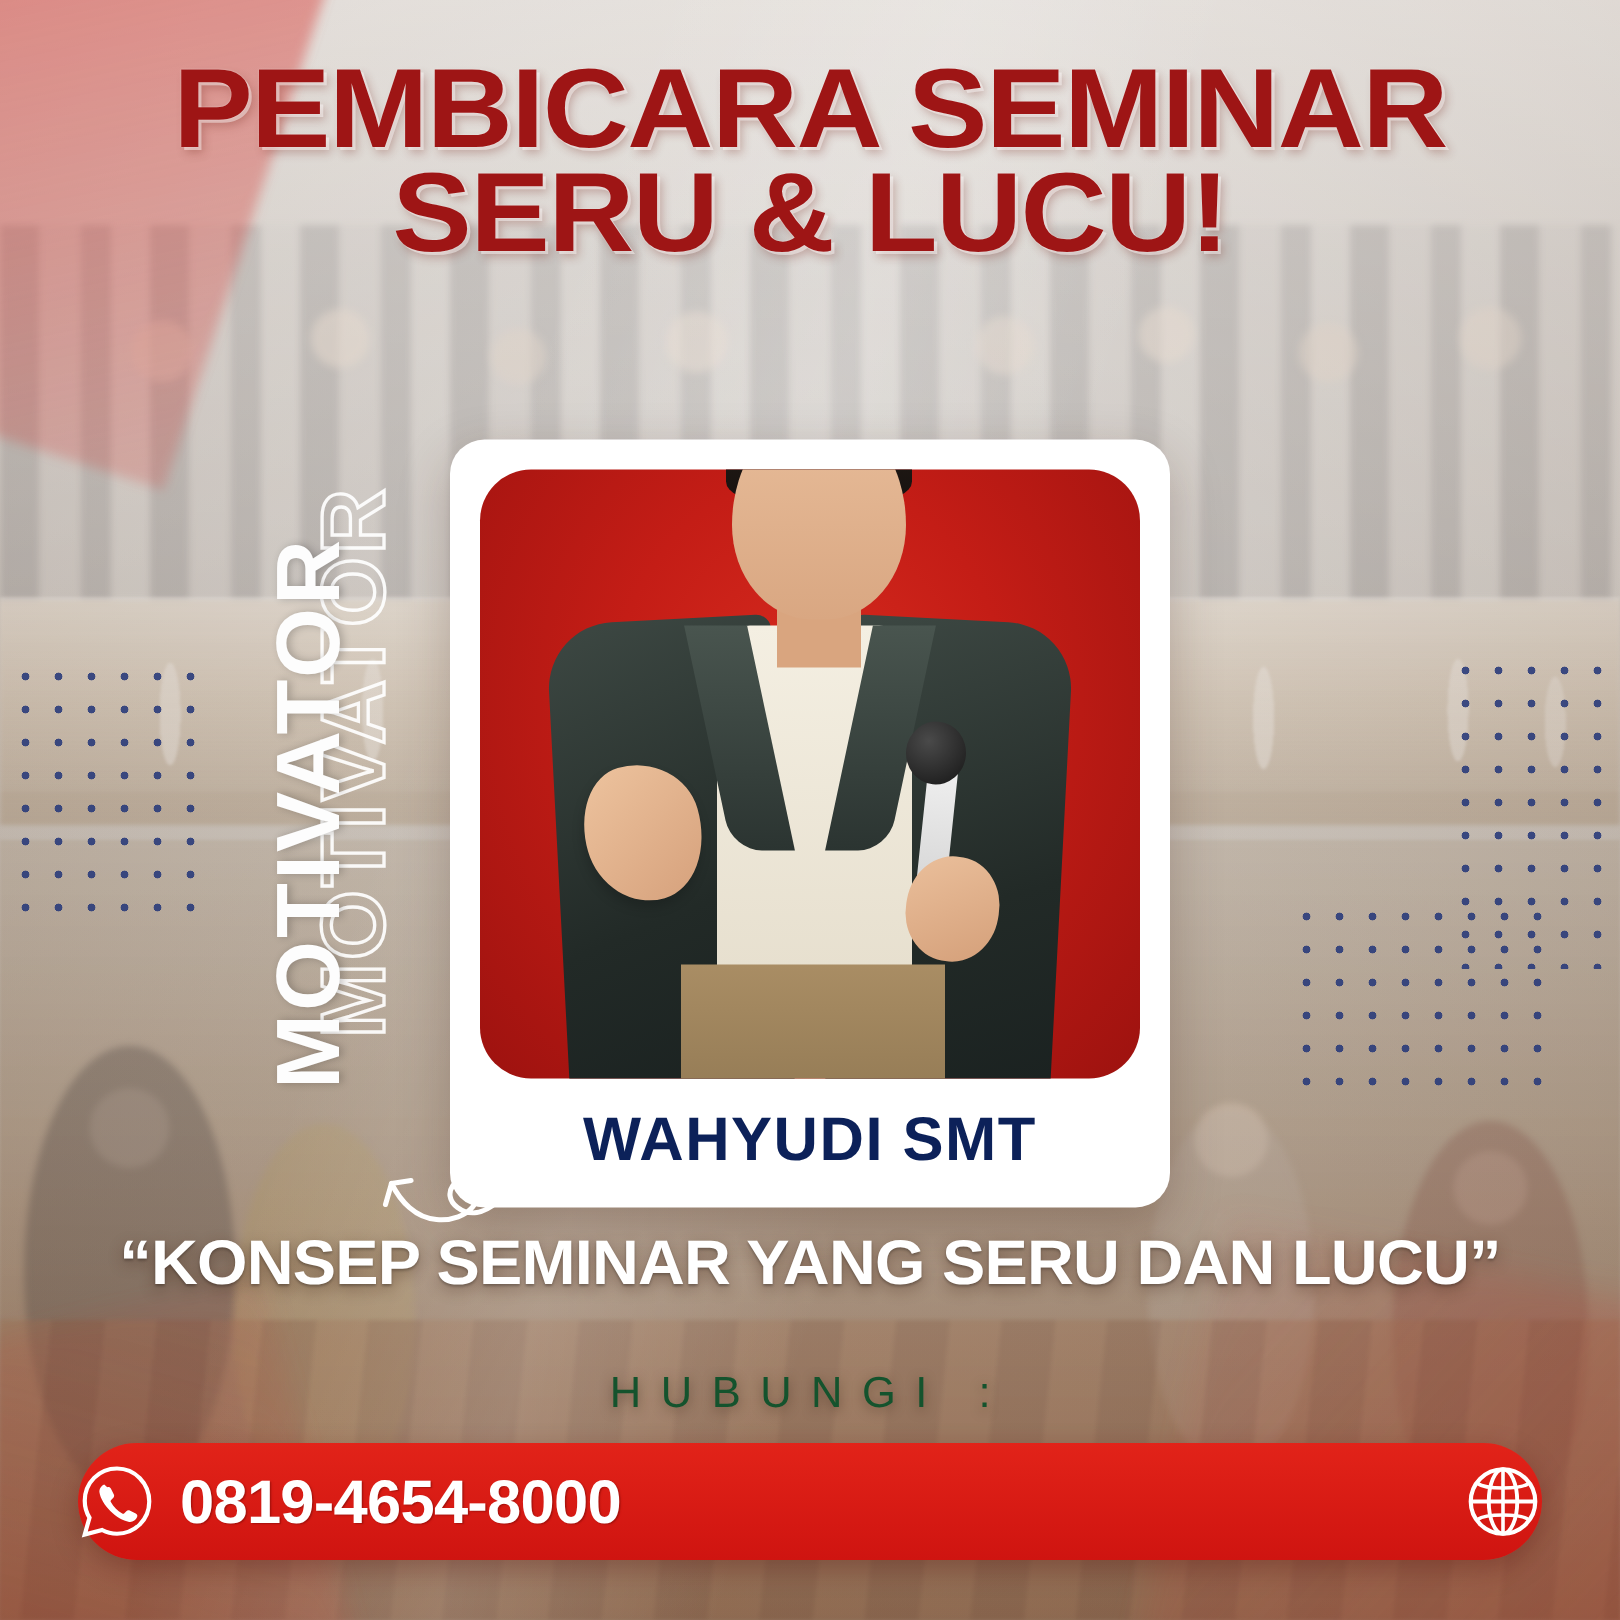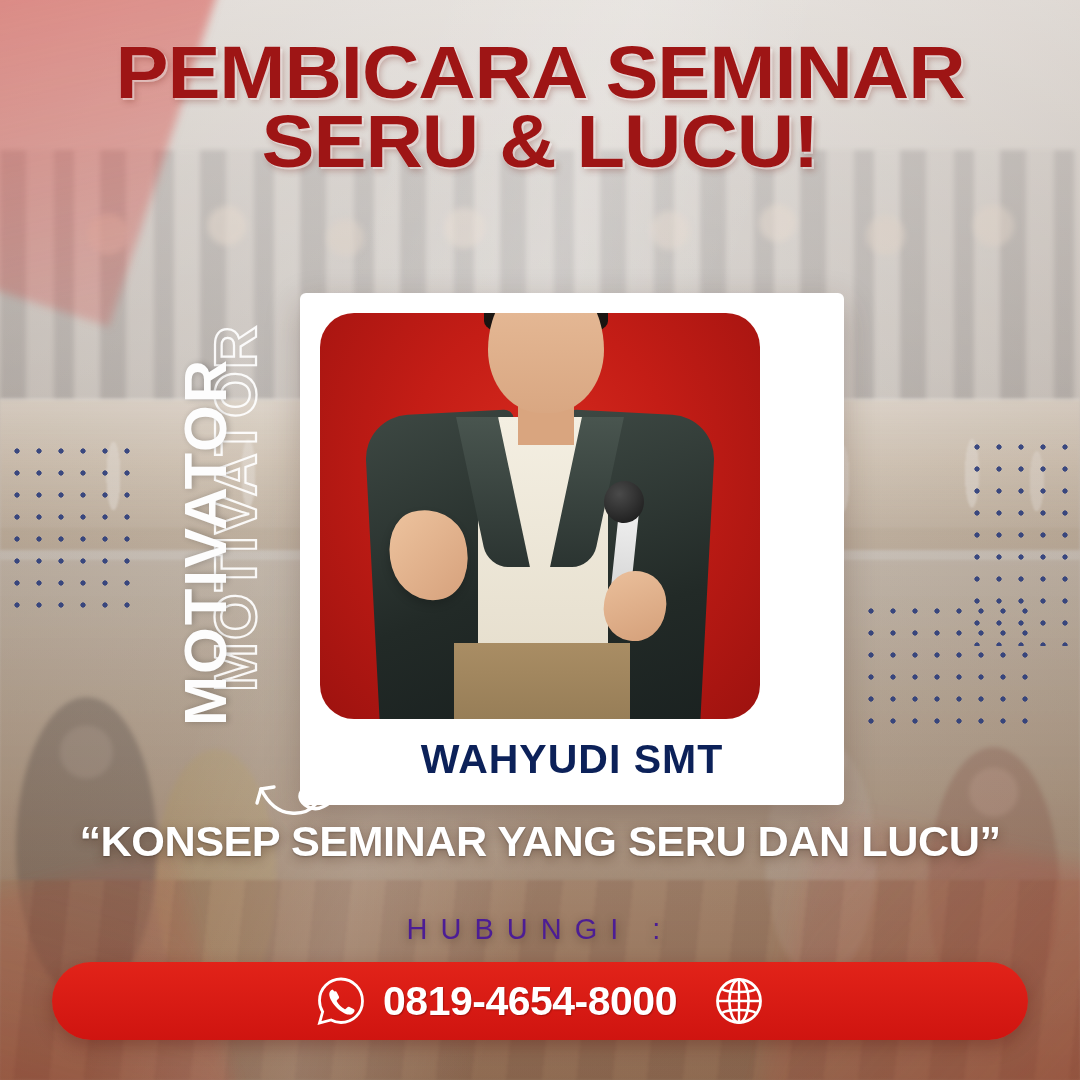"WAHYUDI SMT" .card { border-radius: 6px -> 23px; width: 544px -> 480px }
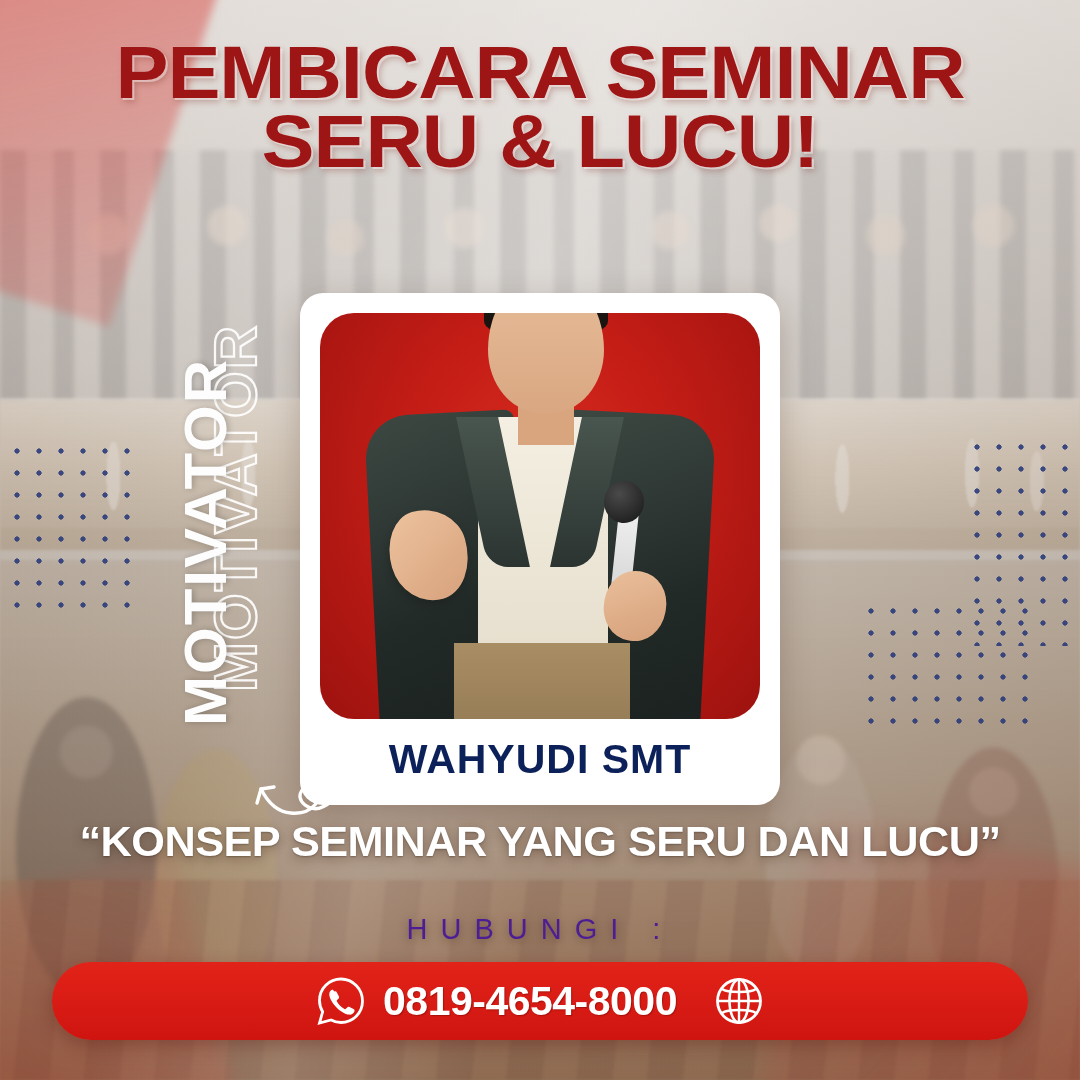"HUBUNGI :" .hubungi { color: #4c1d95 -> #14532d }
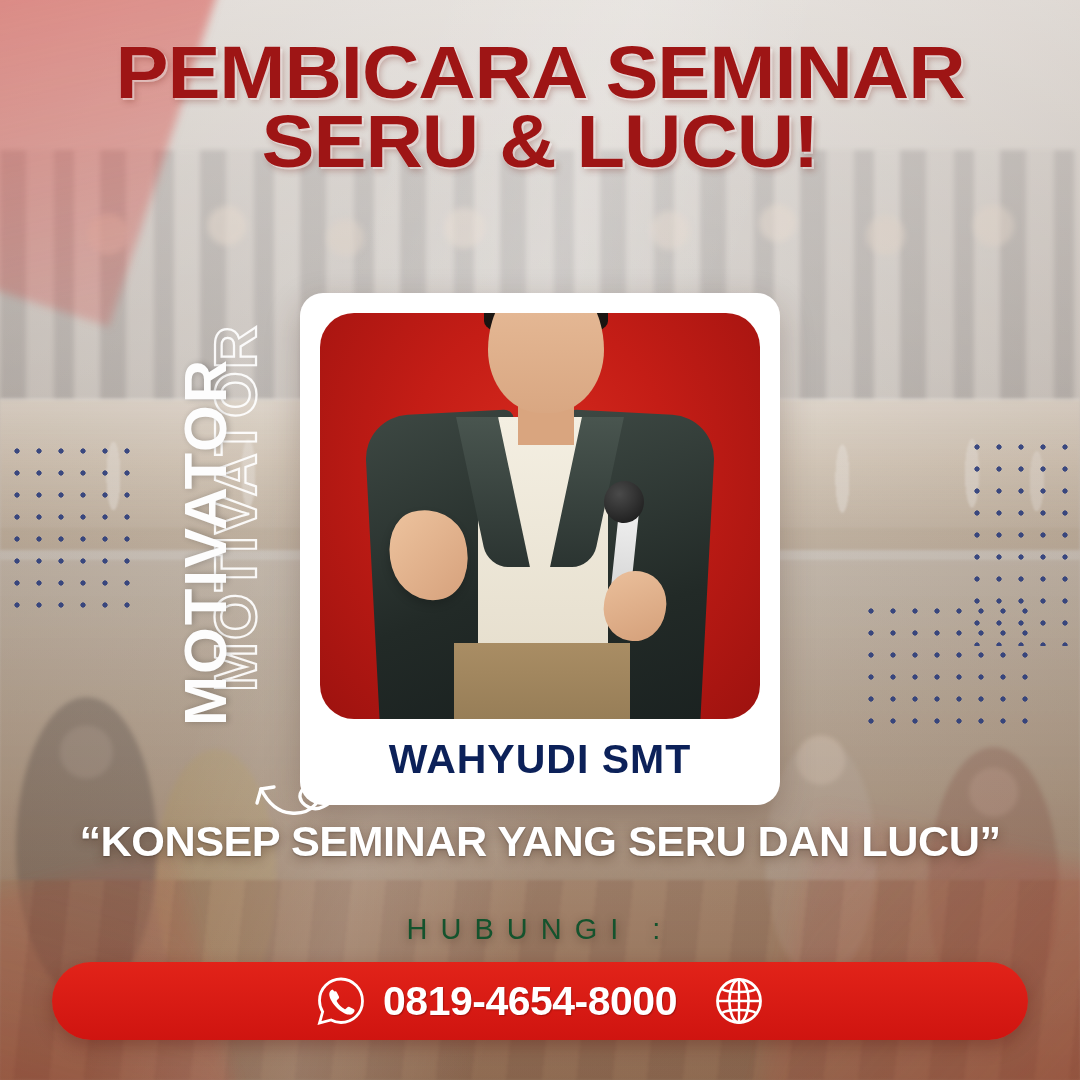"0819-4654-8000" .contact-bar { justify-content: center -> space-between }
